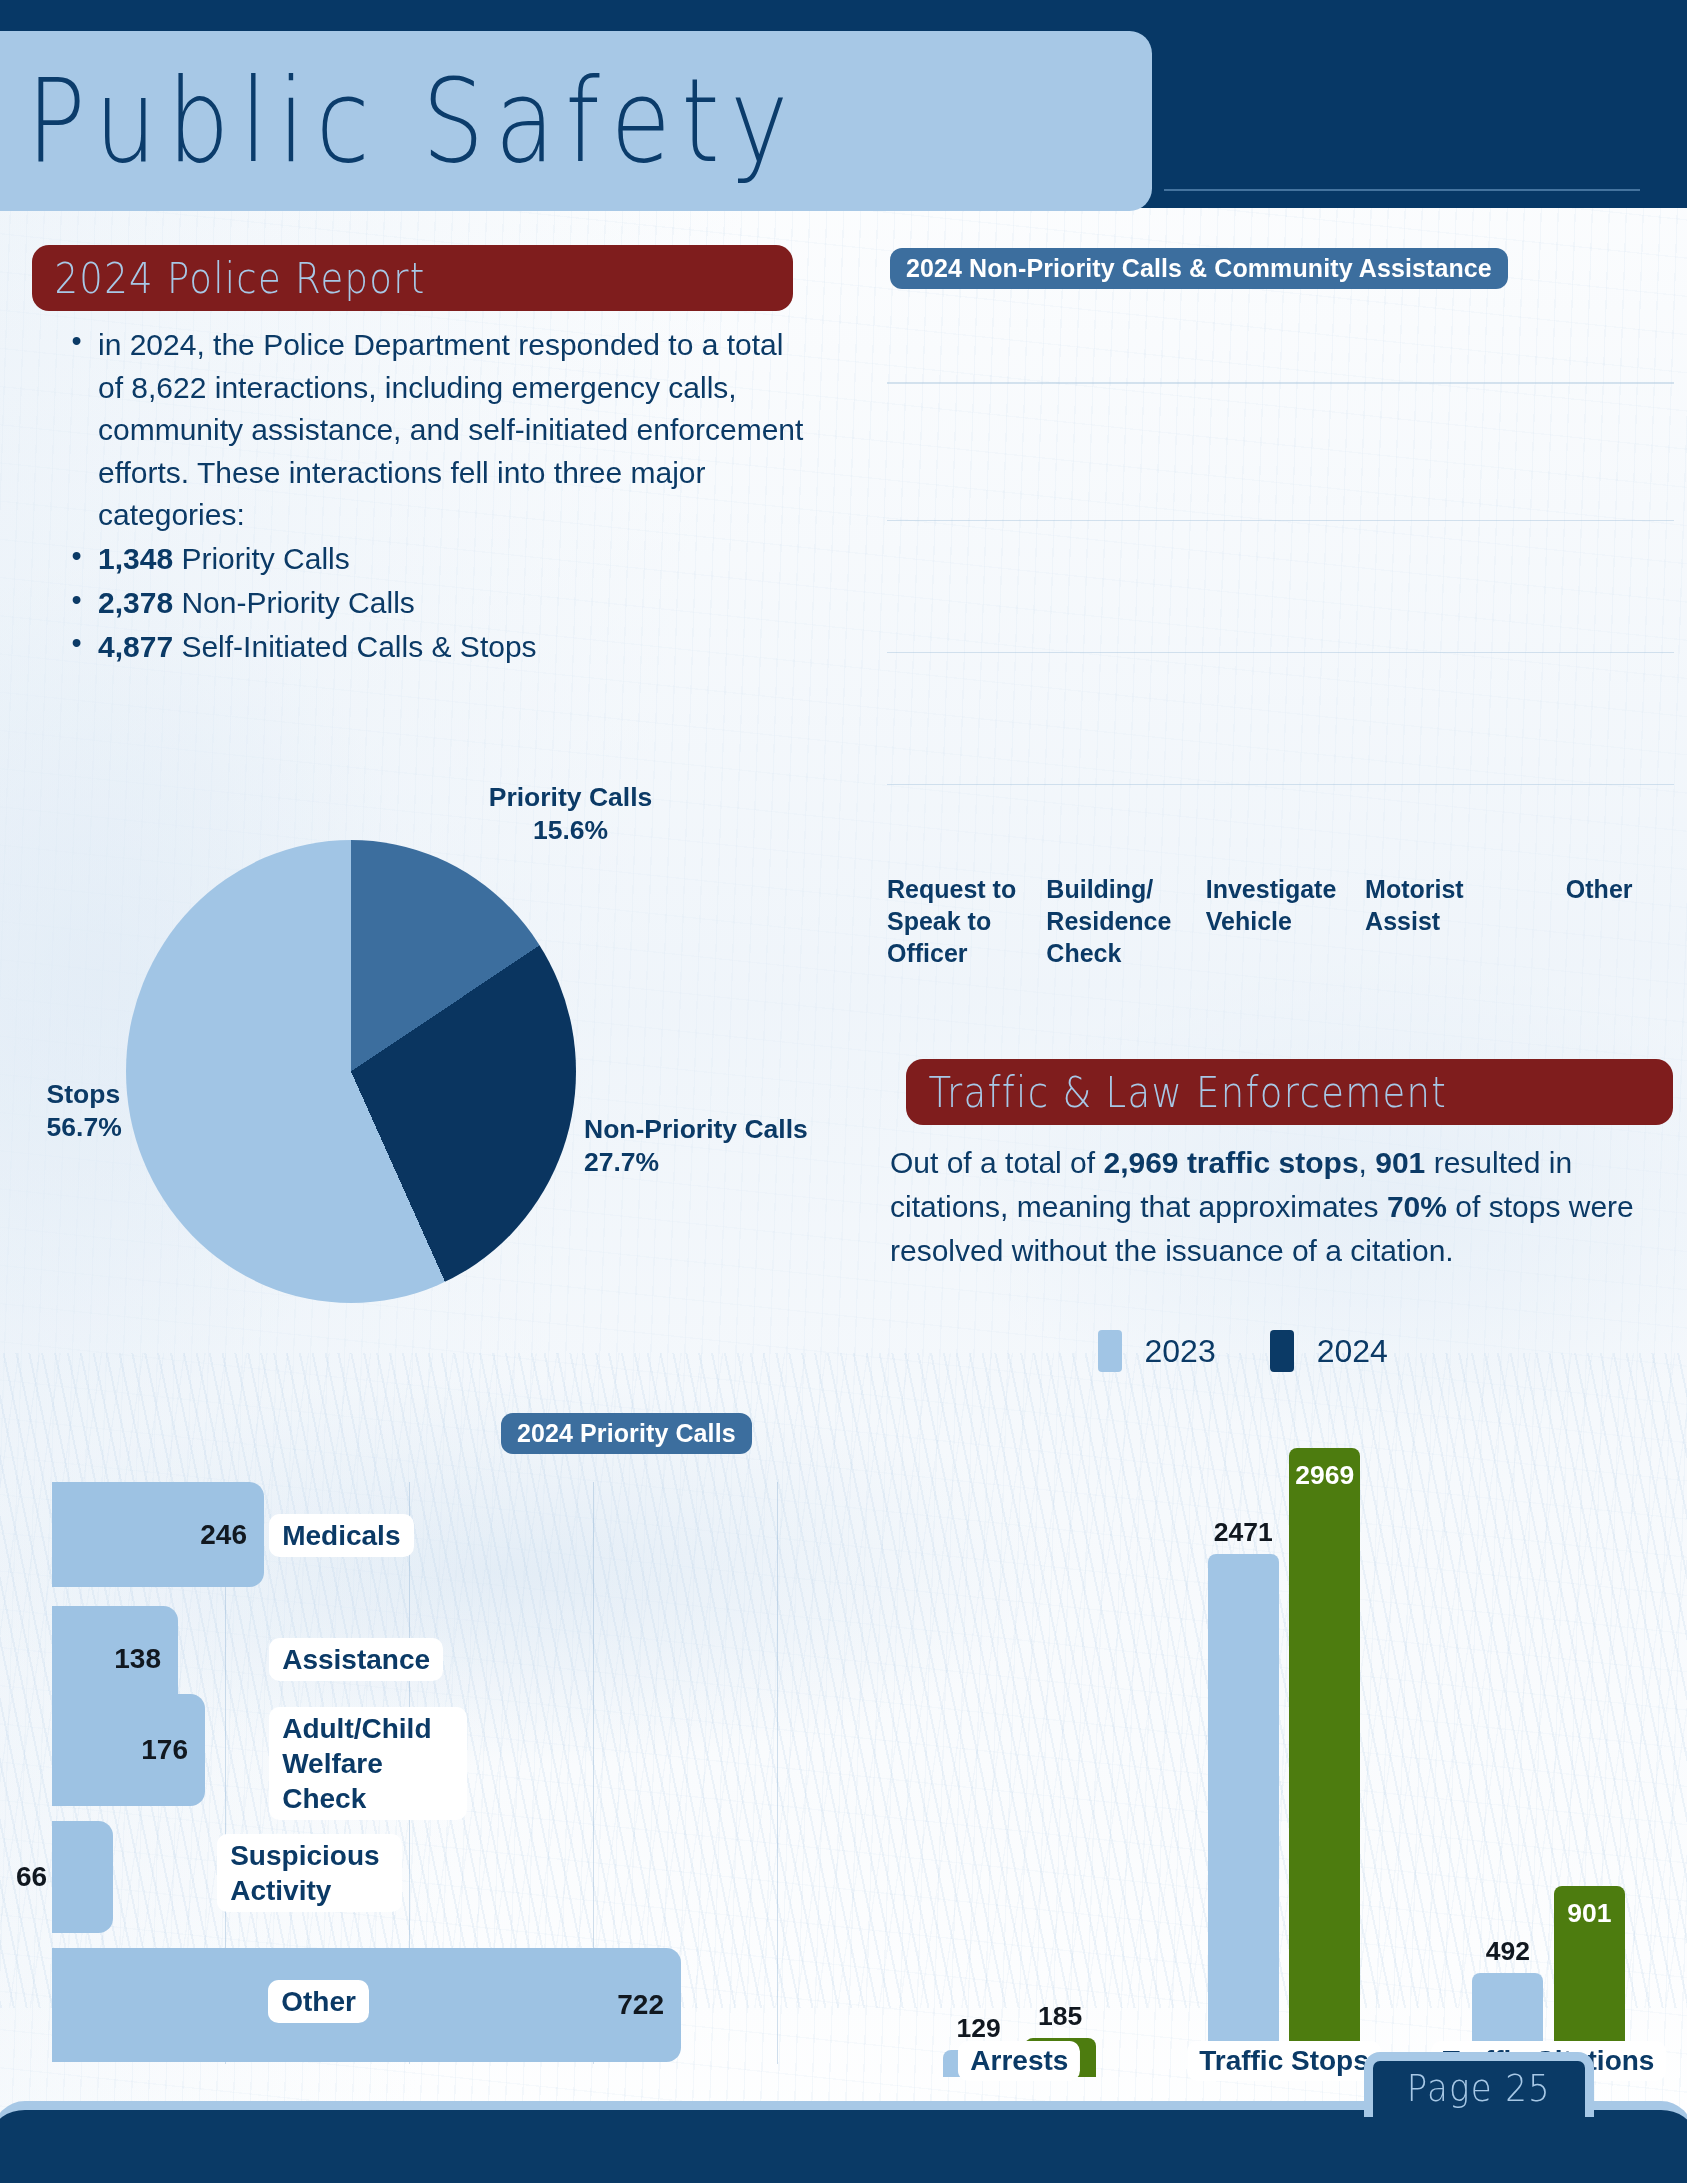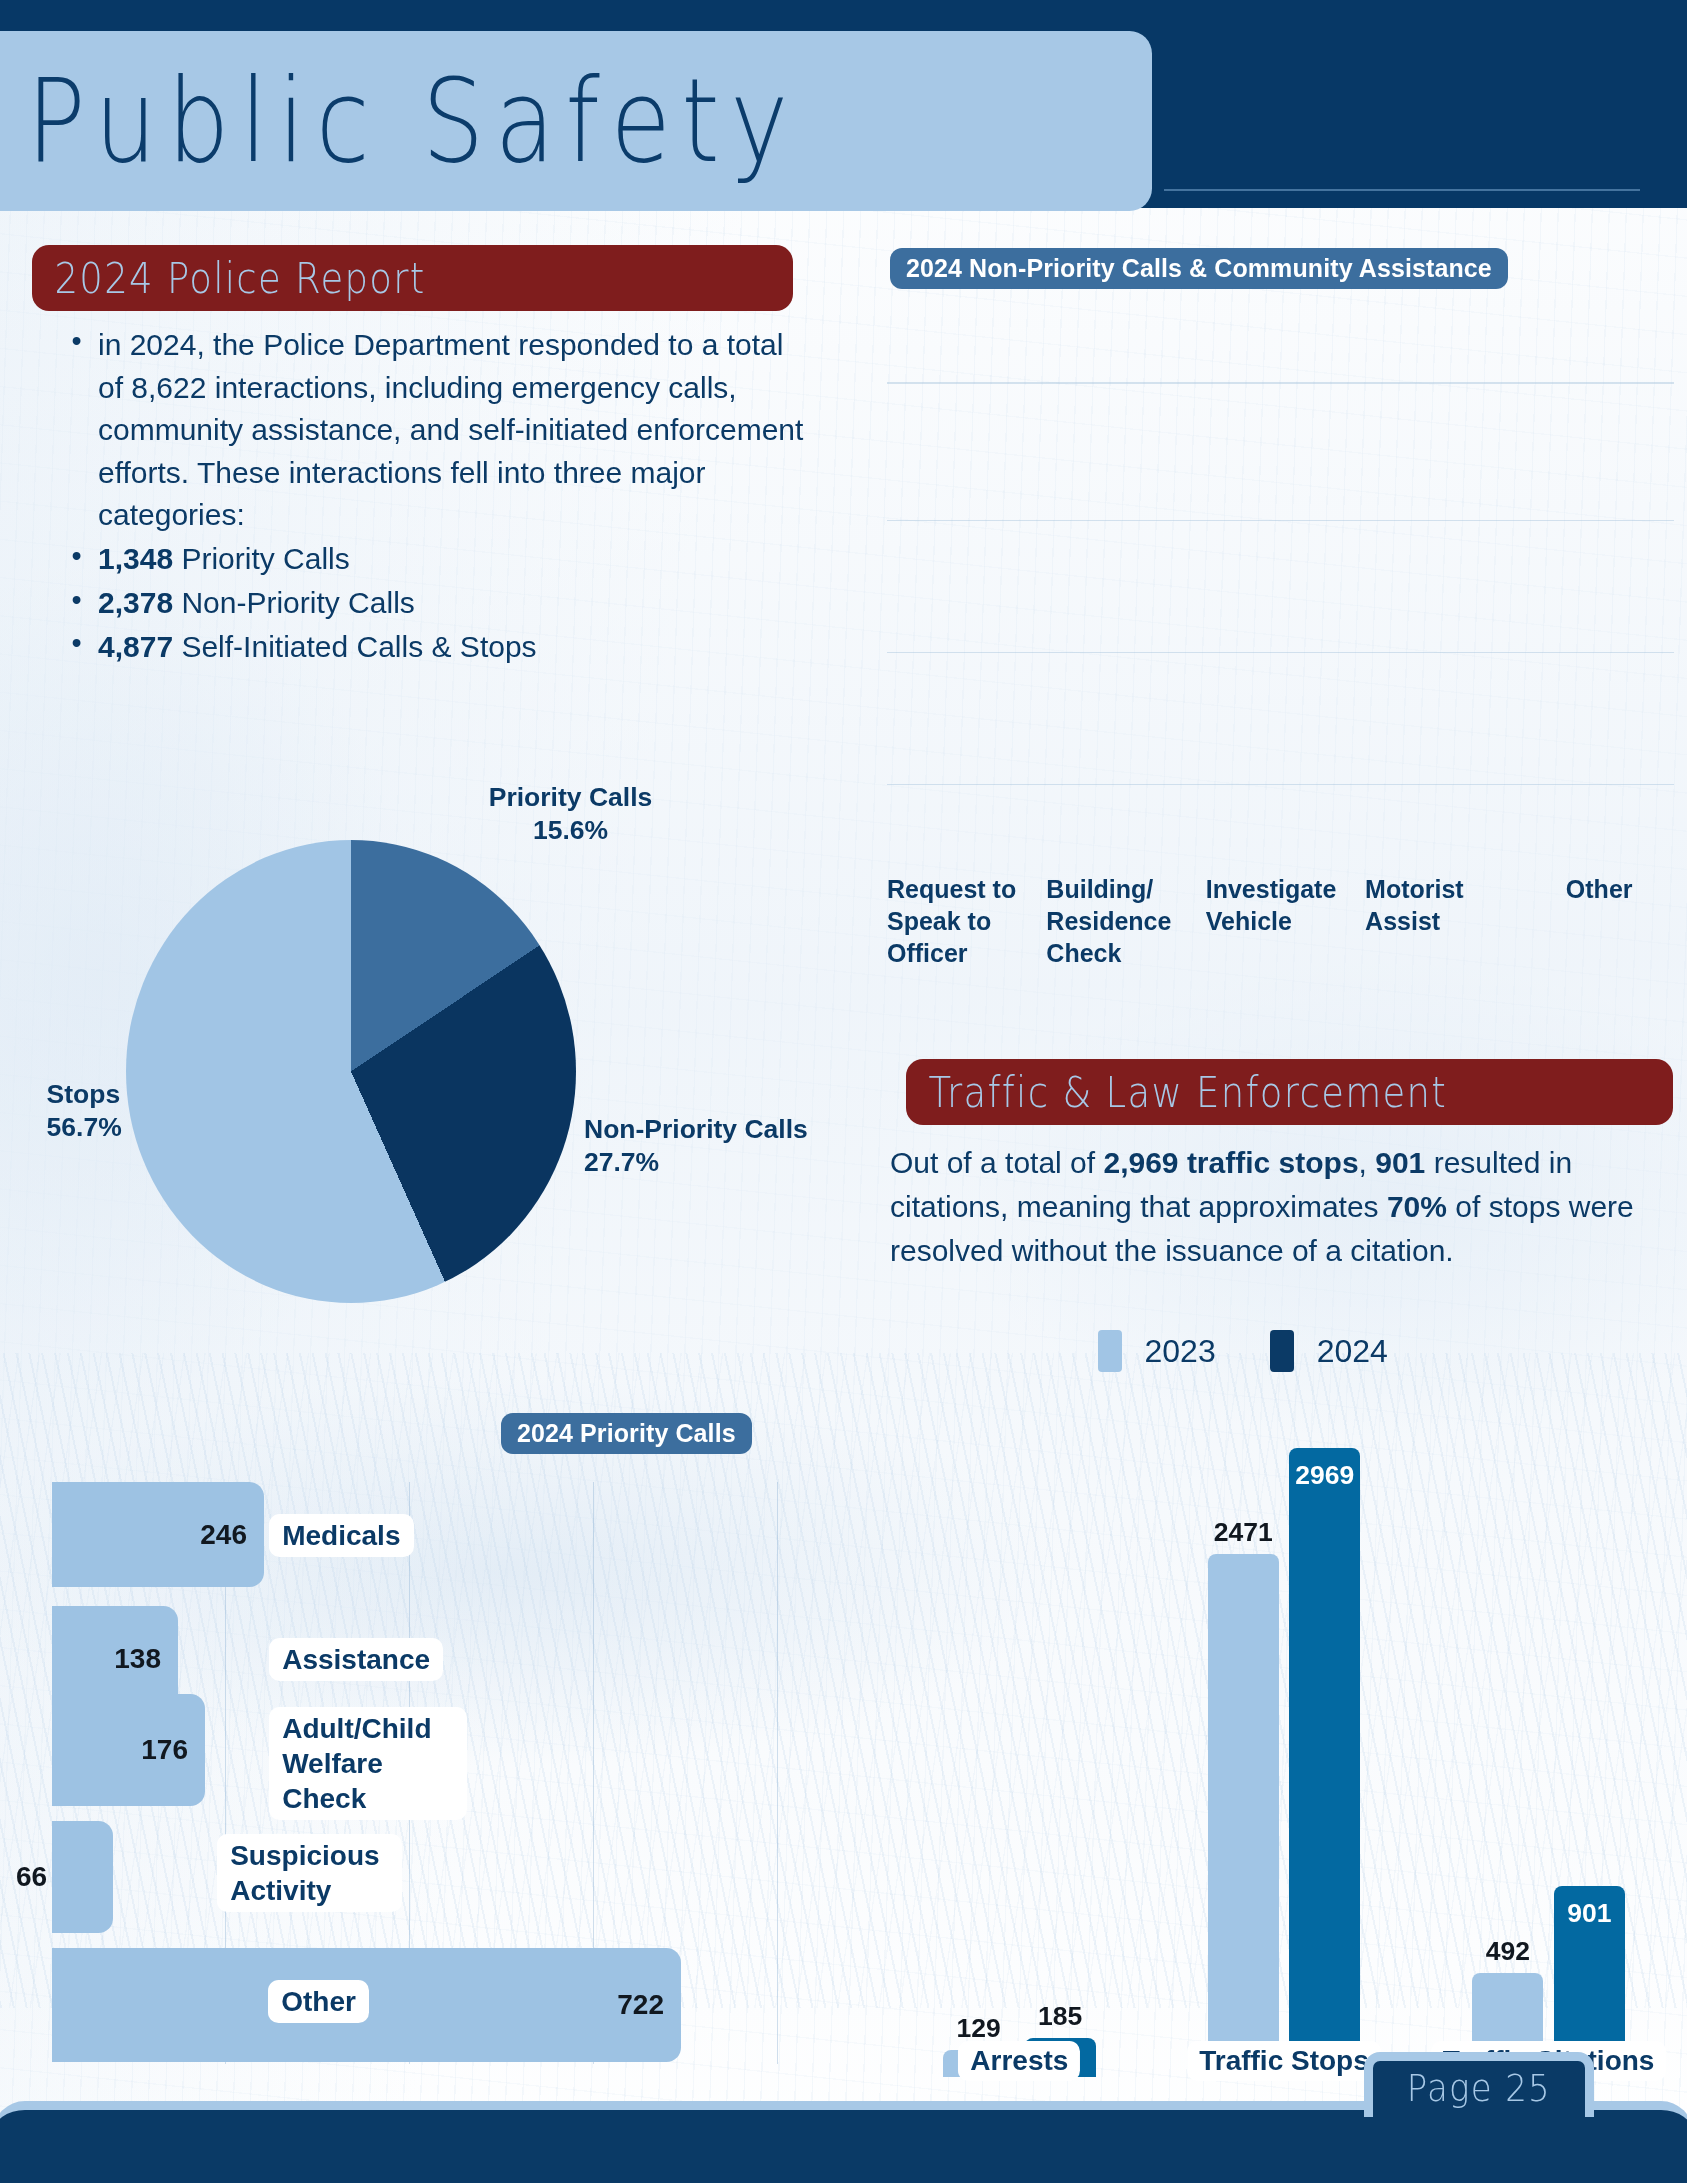"2969" #chart-traffic .bar.y2024 { background: #0369a1 -> #4d7c0f }
